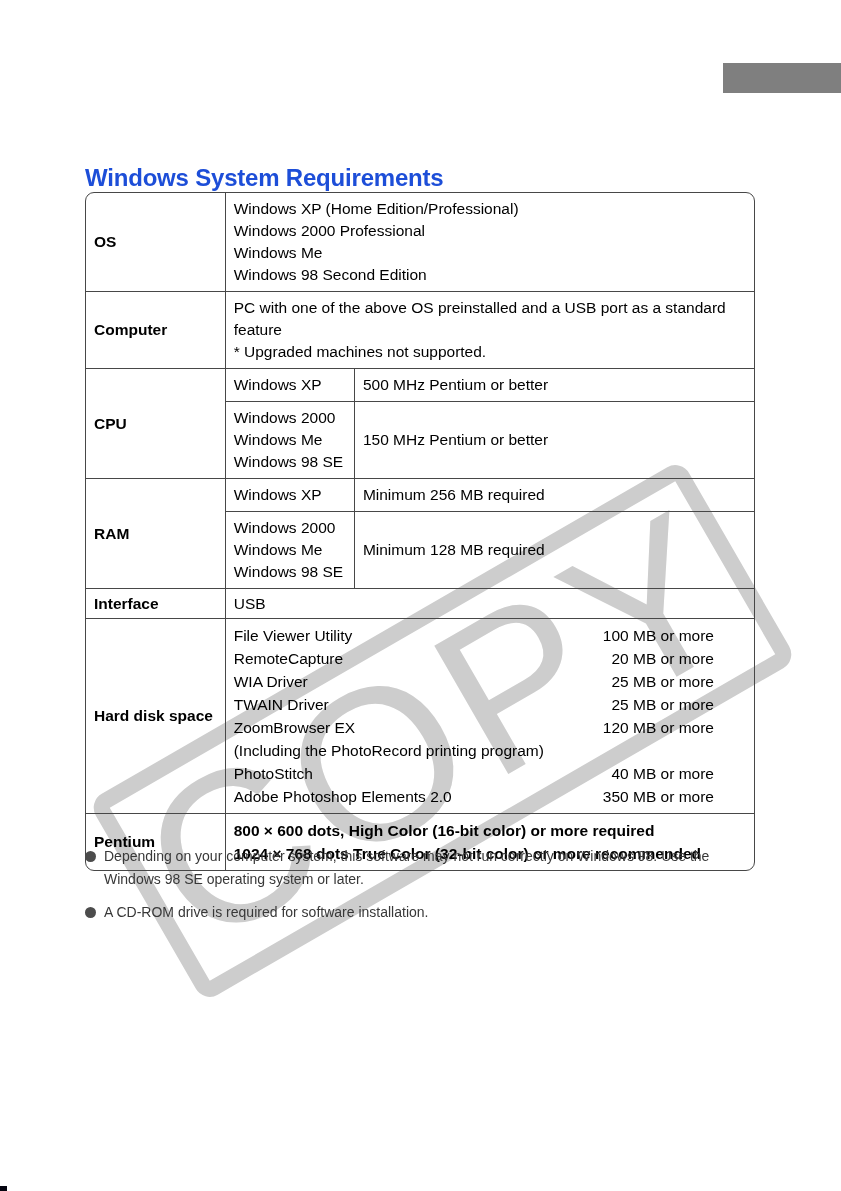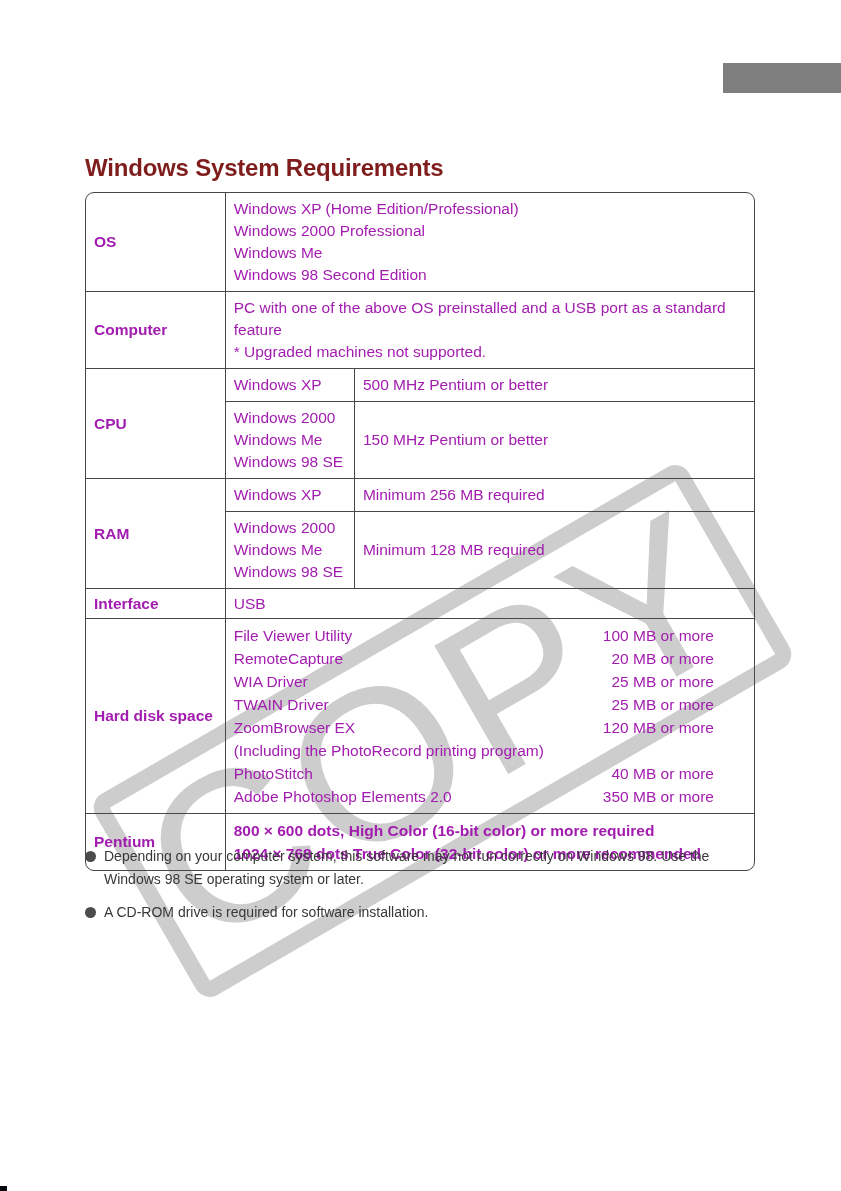"Windows System Requirements" .page-title { color: #7f1d1d -> #1d4ed8; top: 138px -> 148px }
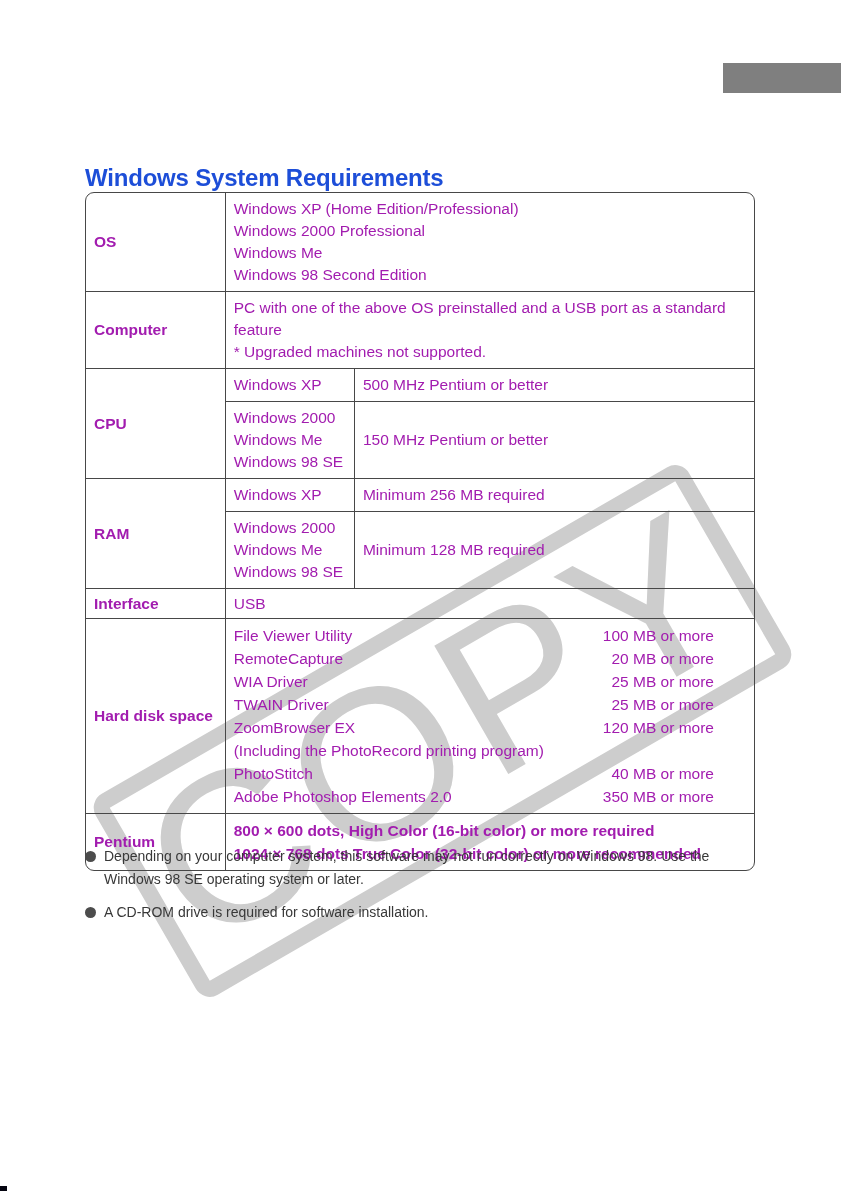"Windows XP (Home Edition/Professional)" table.req td { color: #a21caf -> #000000 }
